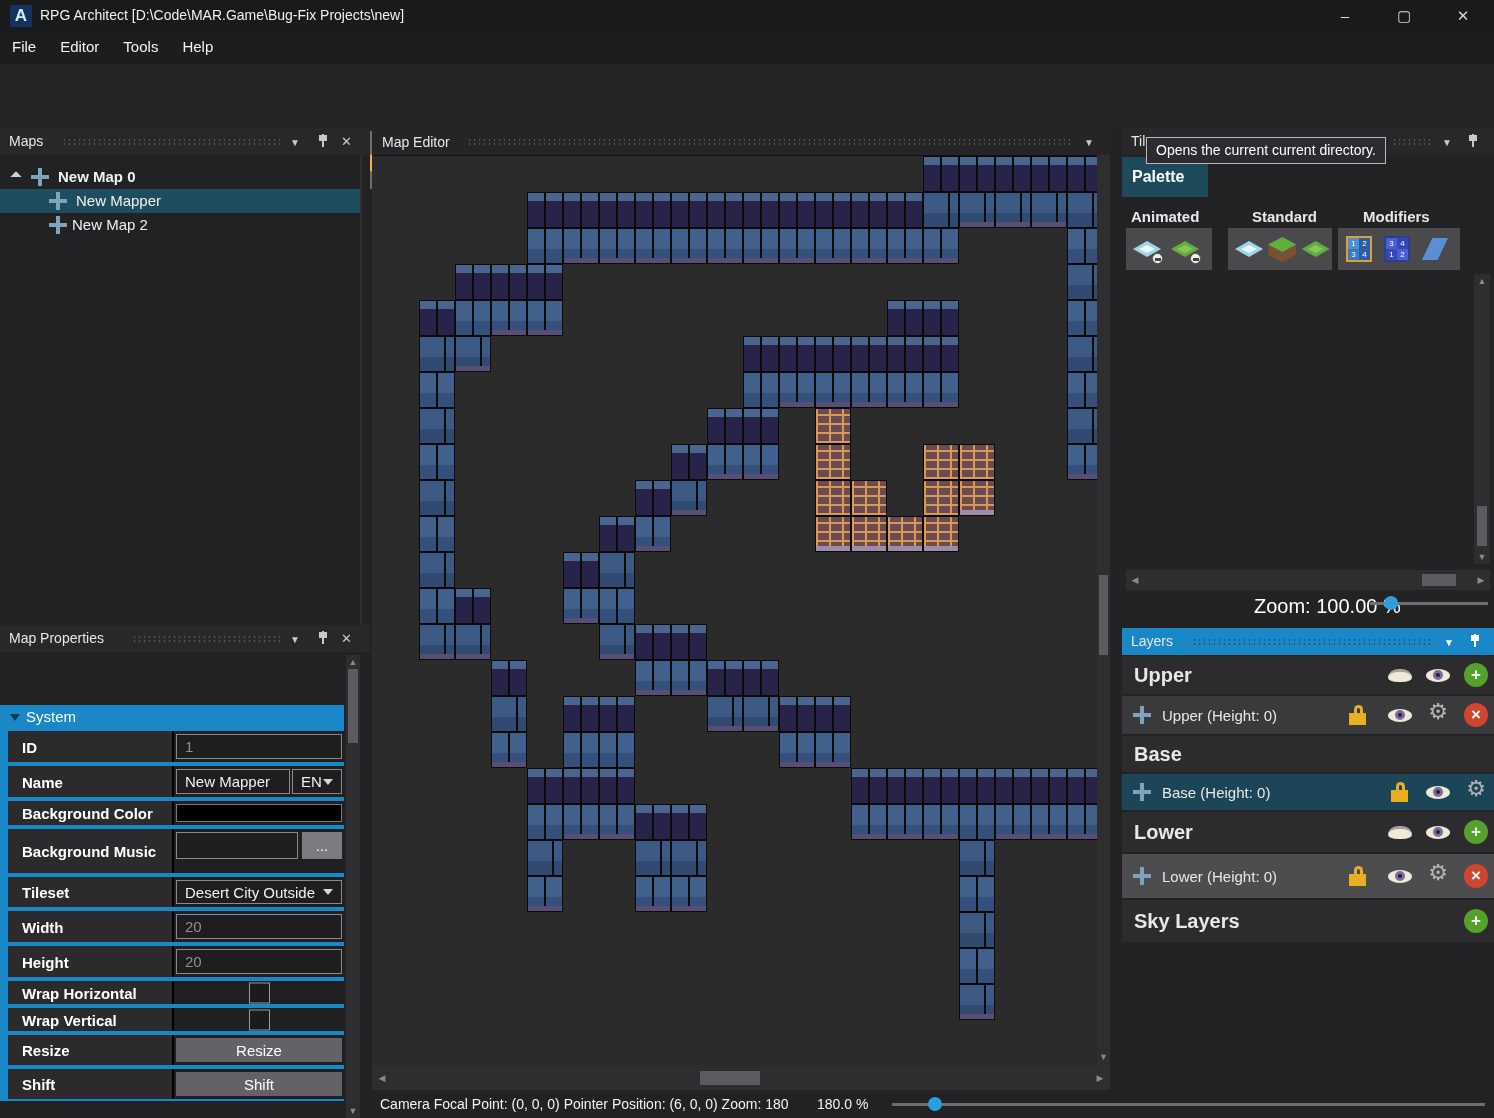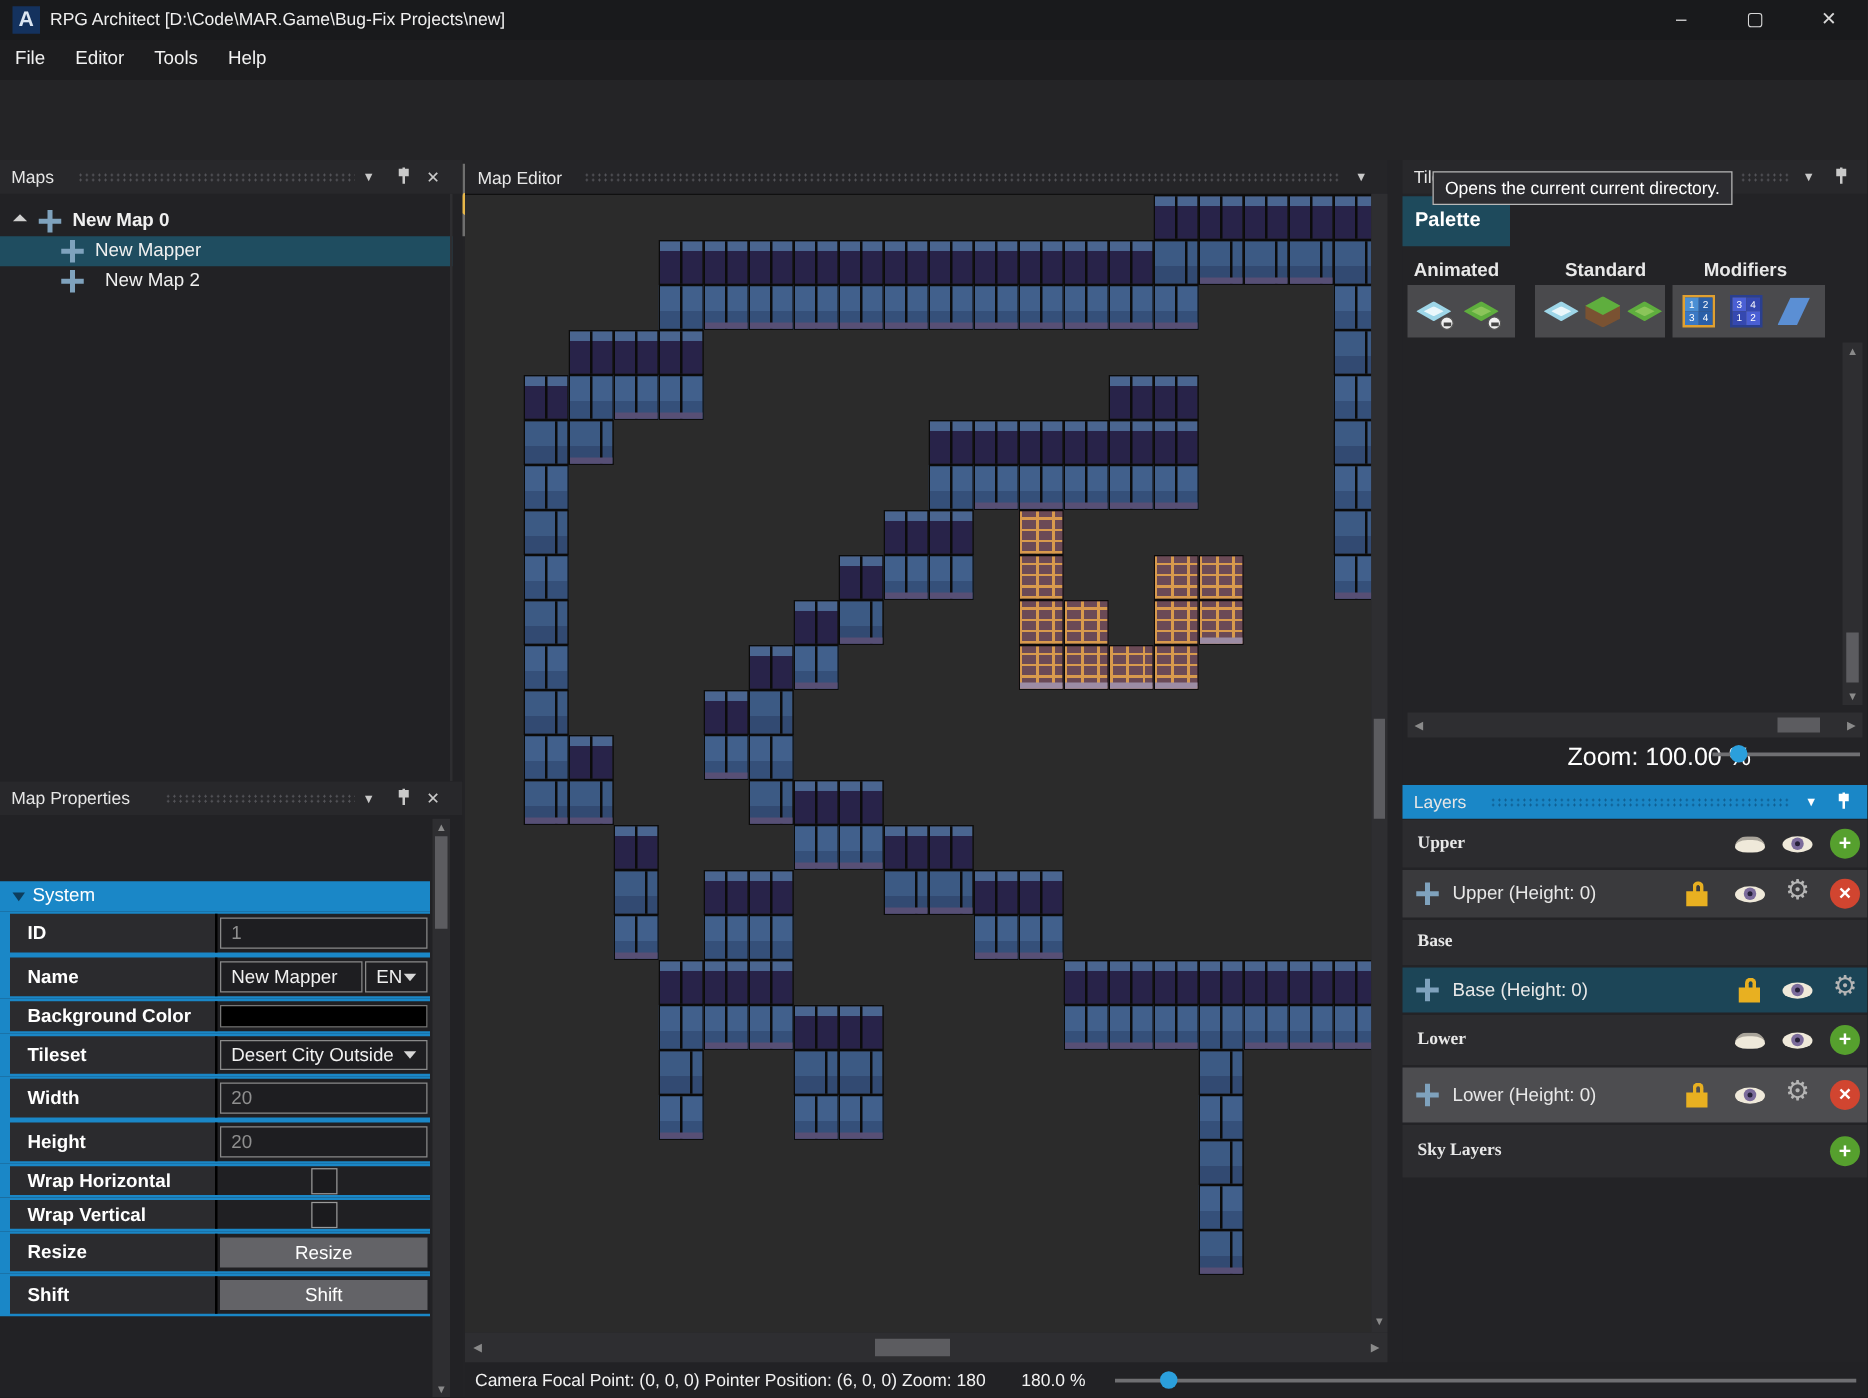"New Map 2" span.tree-label { left: 84px -> 72px }
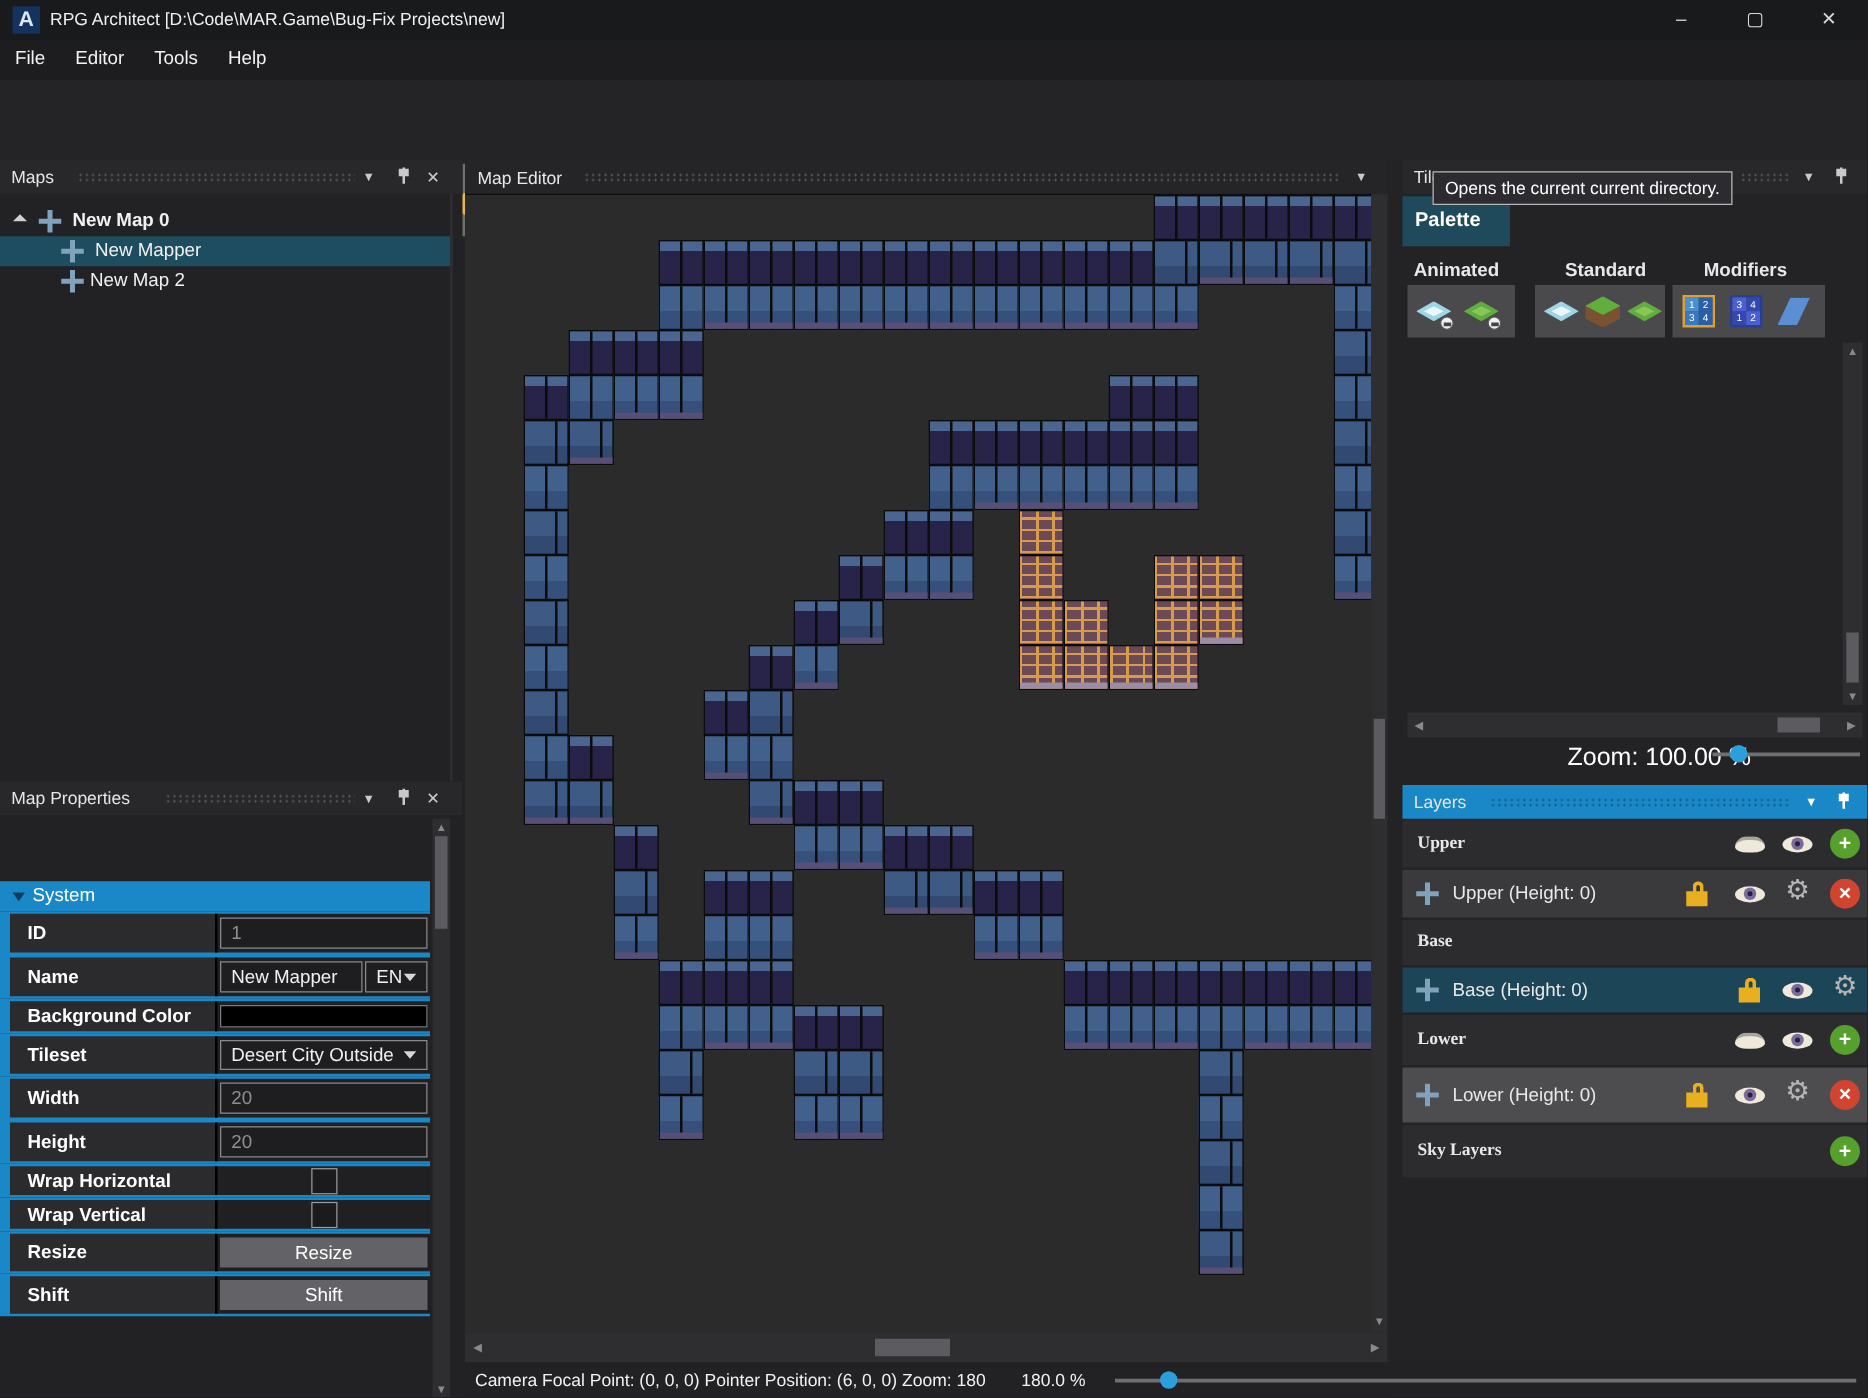"Upper" .lrow.group .txt { font-family: Liberation Serif, serif -> none; font-size: 14px -> 20px }
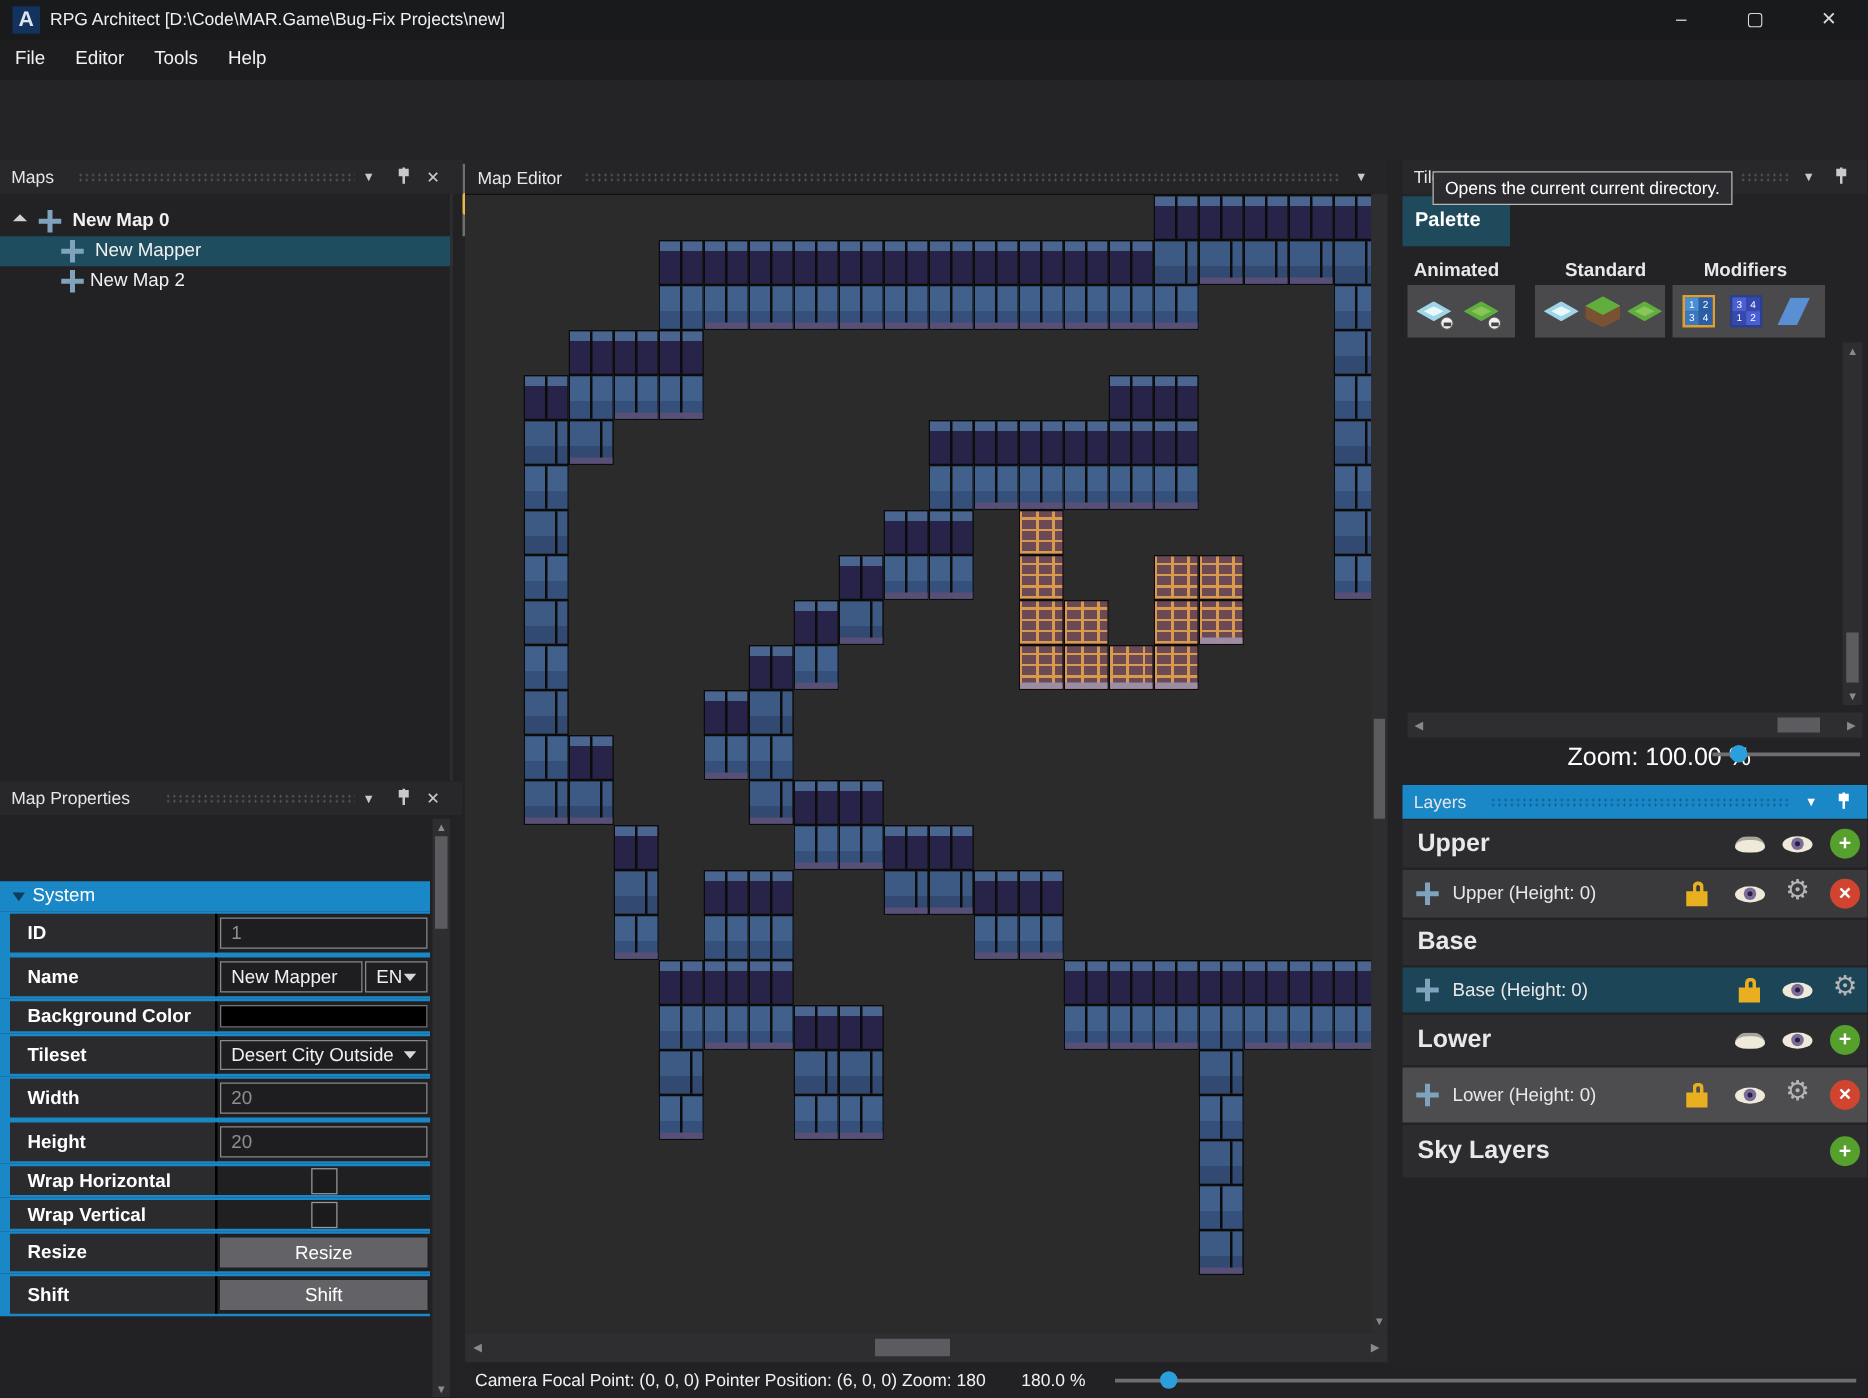"Background Music" div.prow { html: none -> <div> <div> <span>Background Music</span> </div> <div> <div></div> <div>...</div> </div> </div> }
